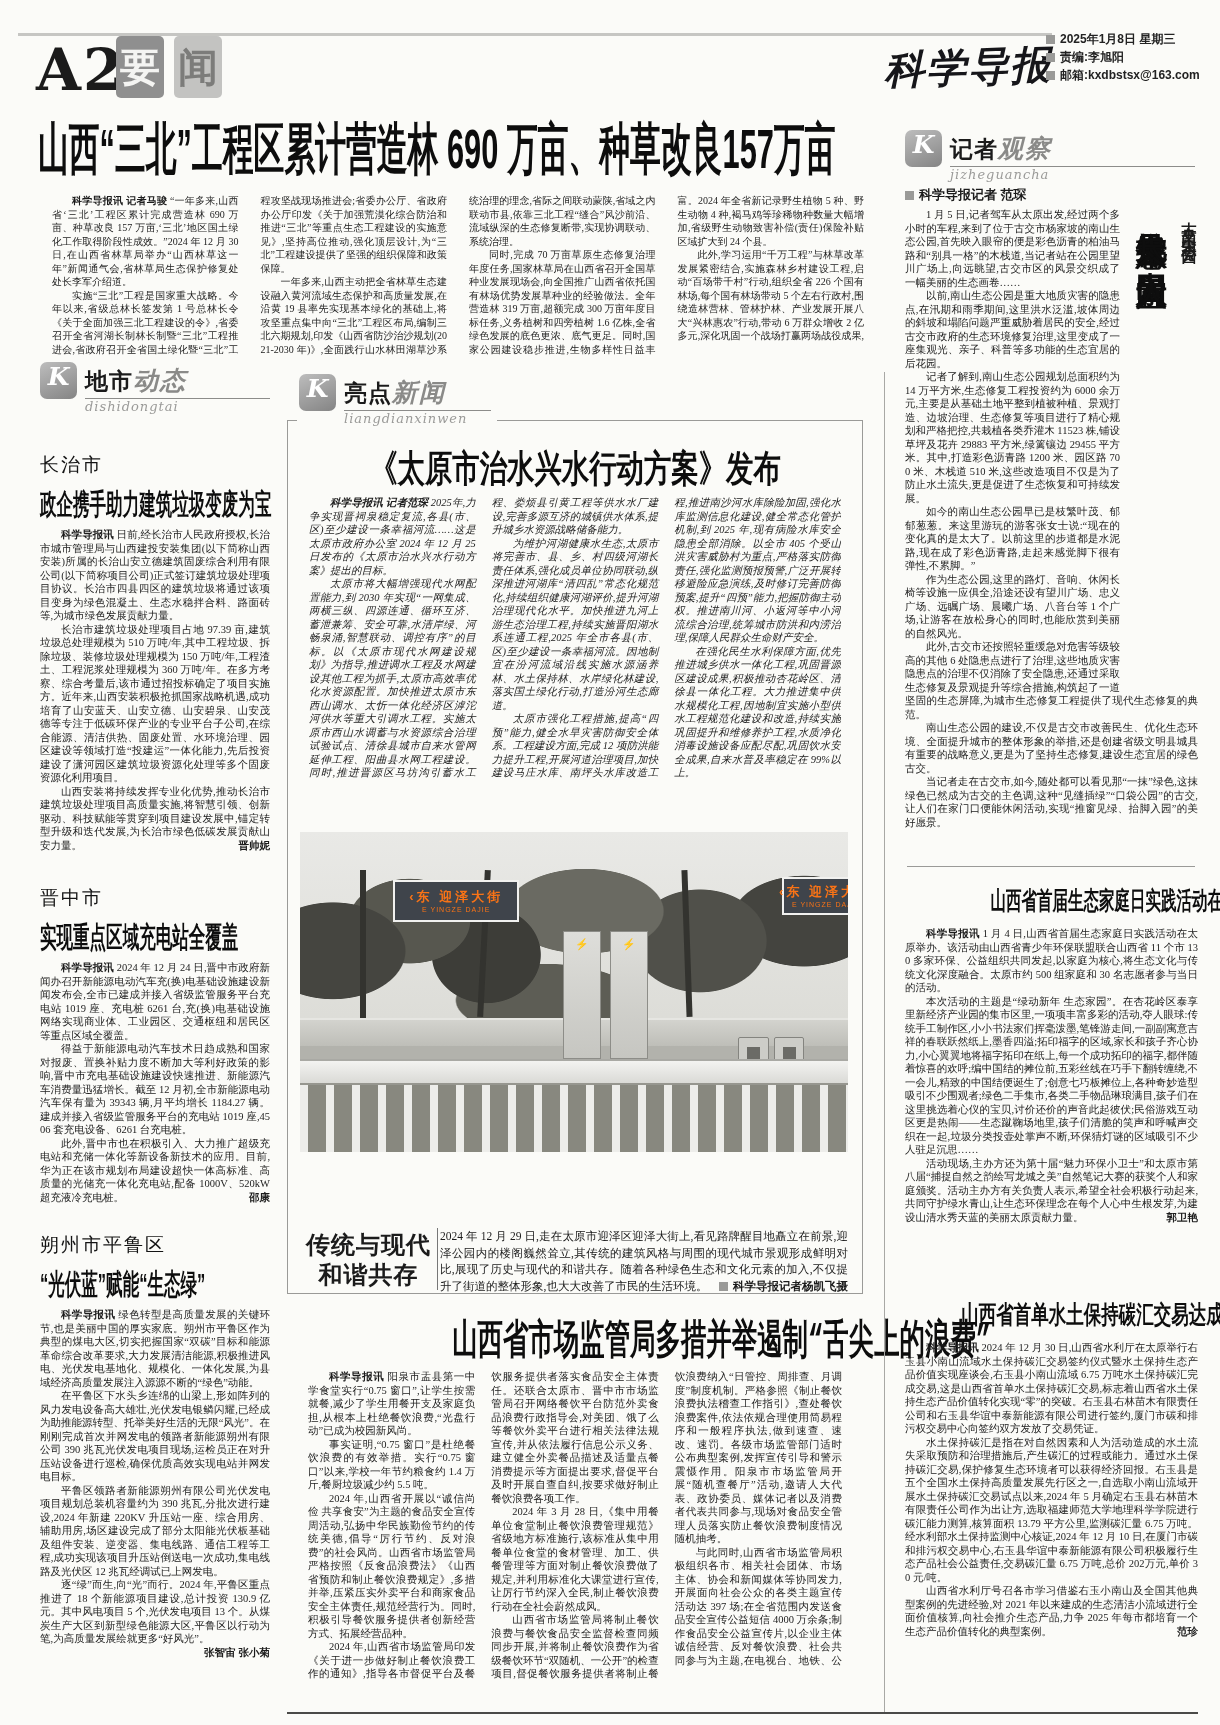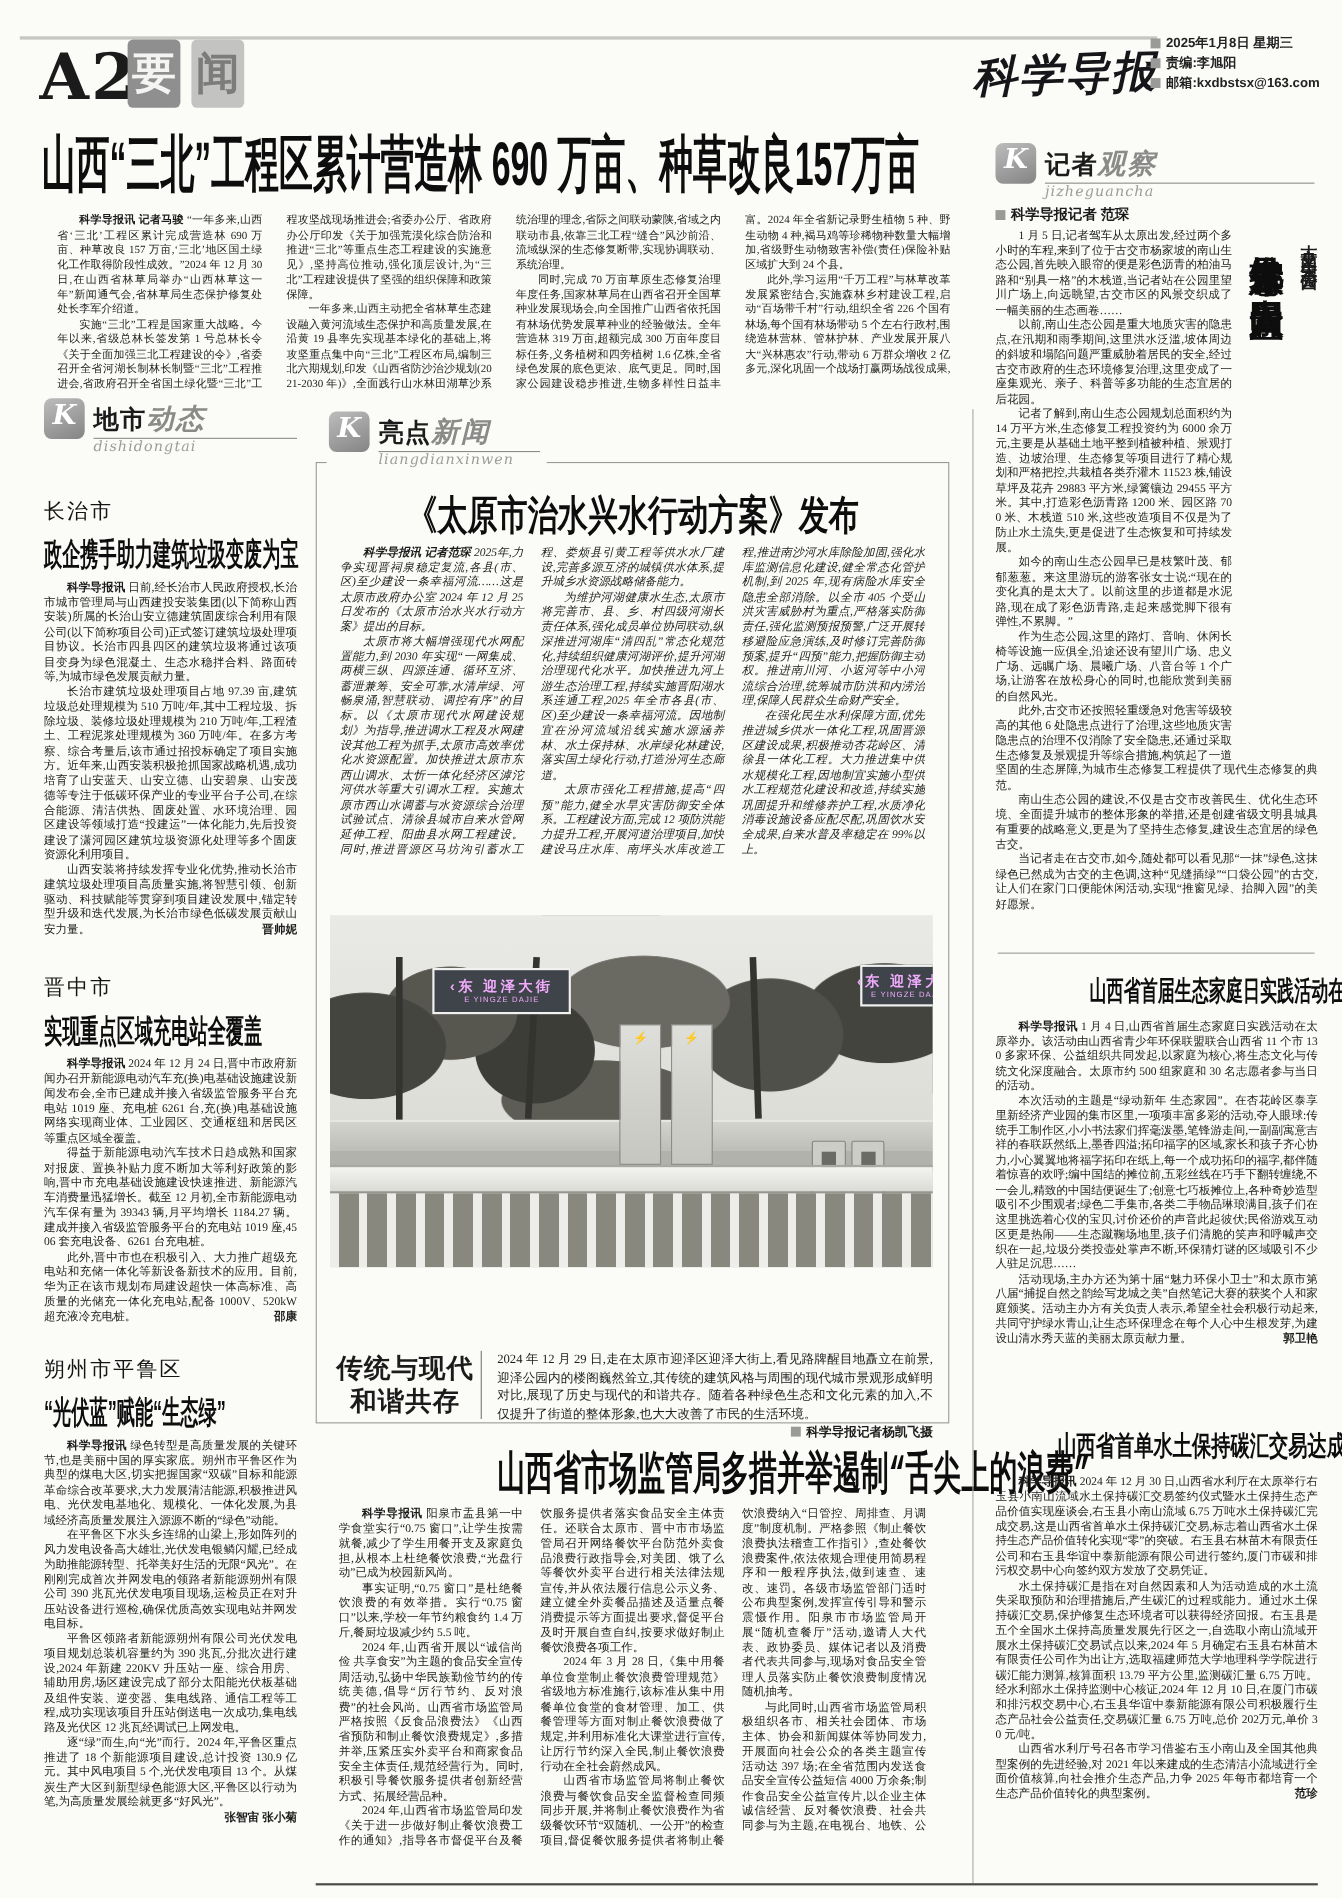"长治市建筑垃圾处理项目占地 97.39 亩,建筑垃圾总处理规模为 510" p { text: 210 -> 150 }
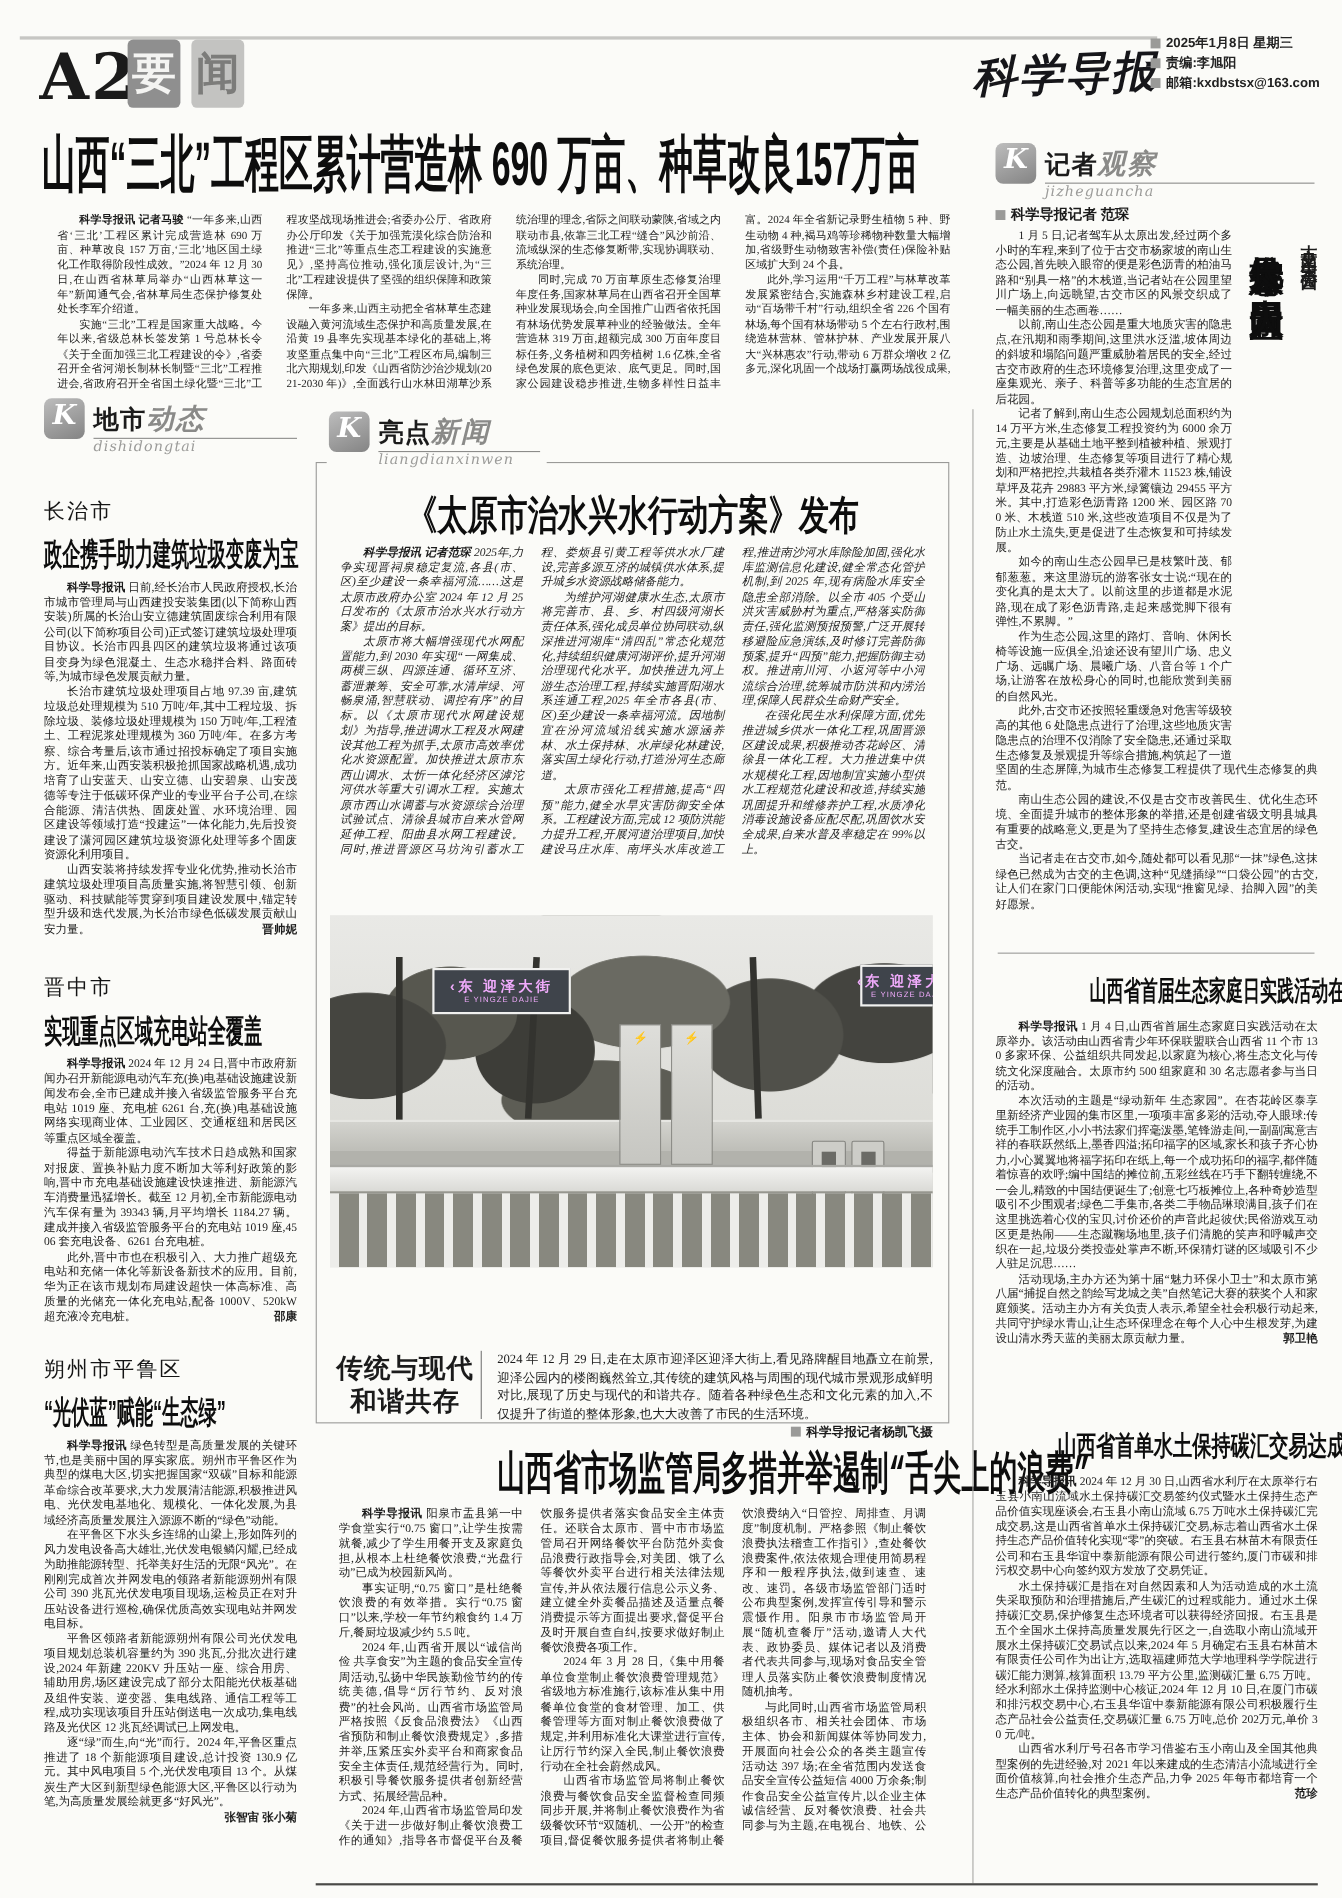"‹东 迎泽大街" .street-sign { color: #f0abfc -> #f97316 }
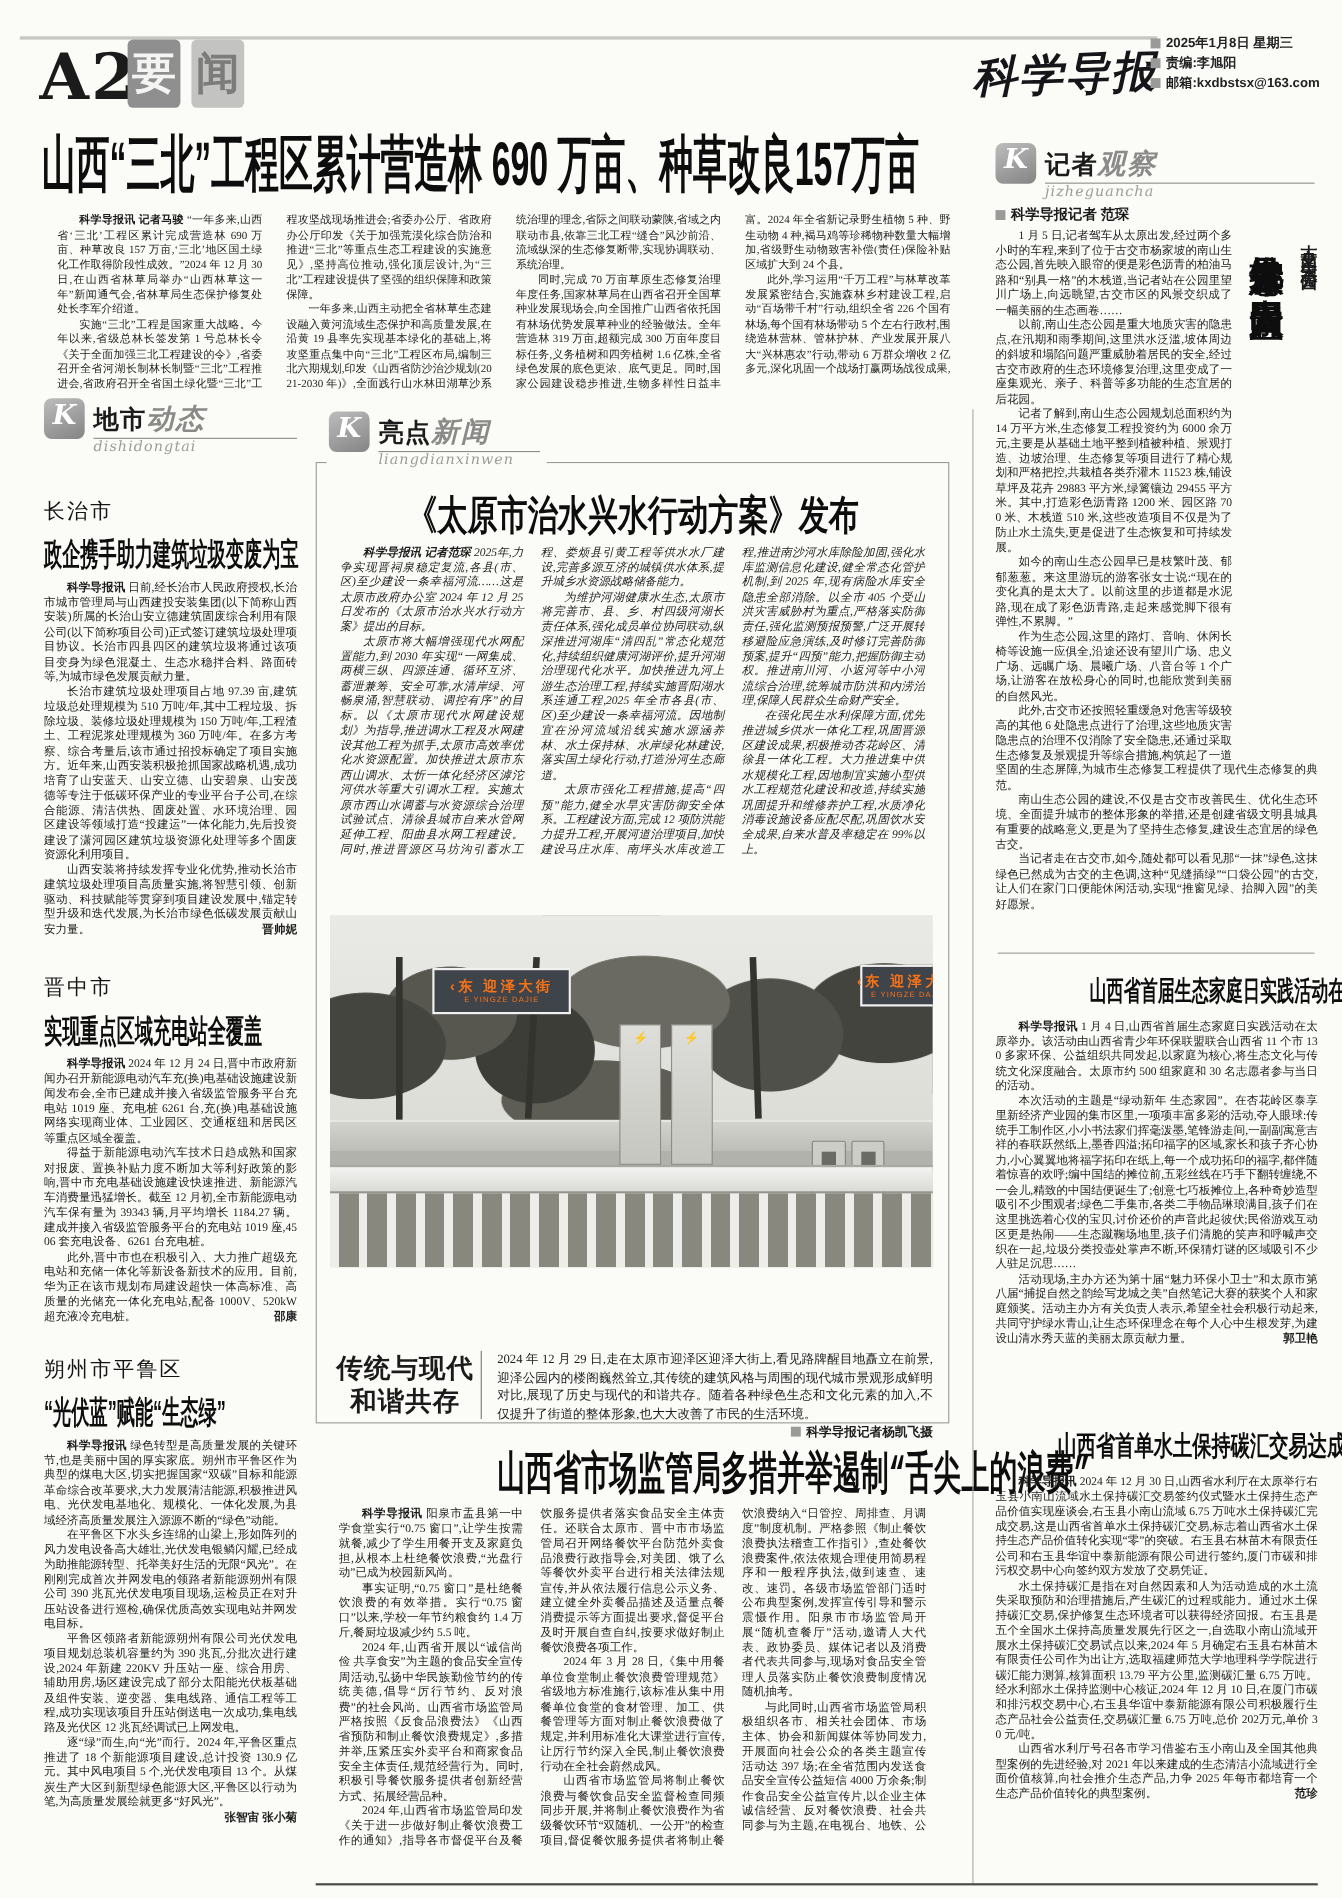"传统与现代" #photo-label { margin-right: 14px -> 2px }
